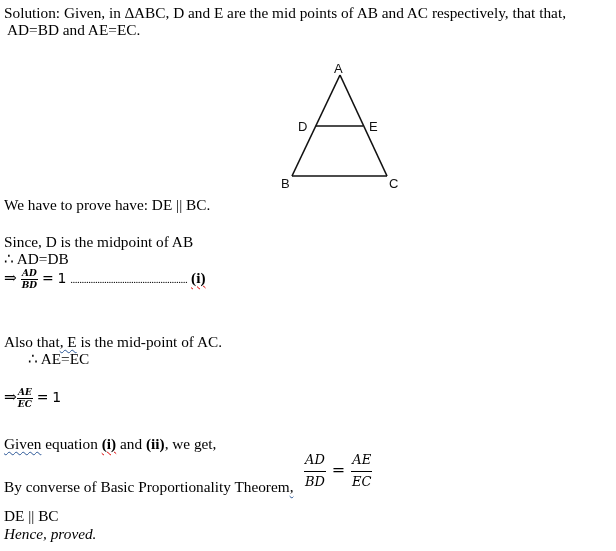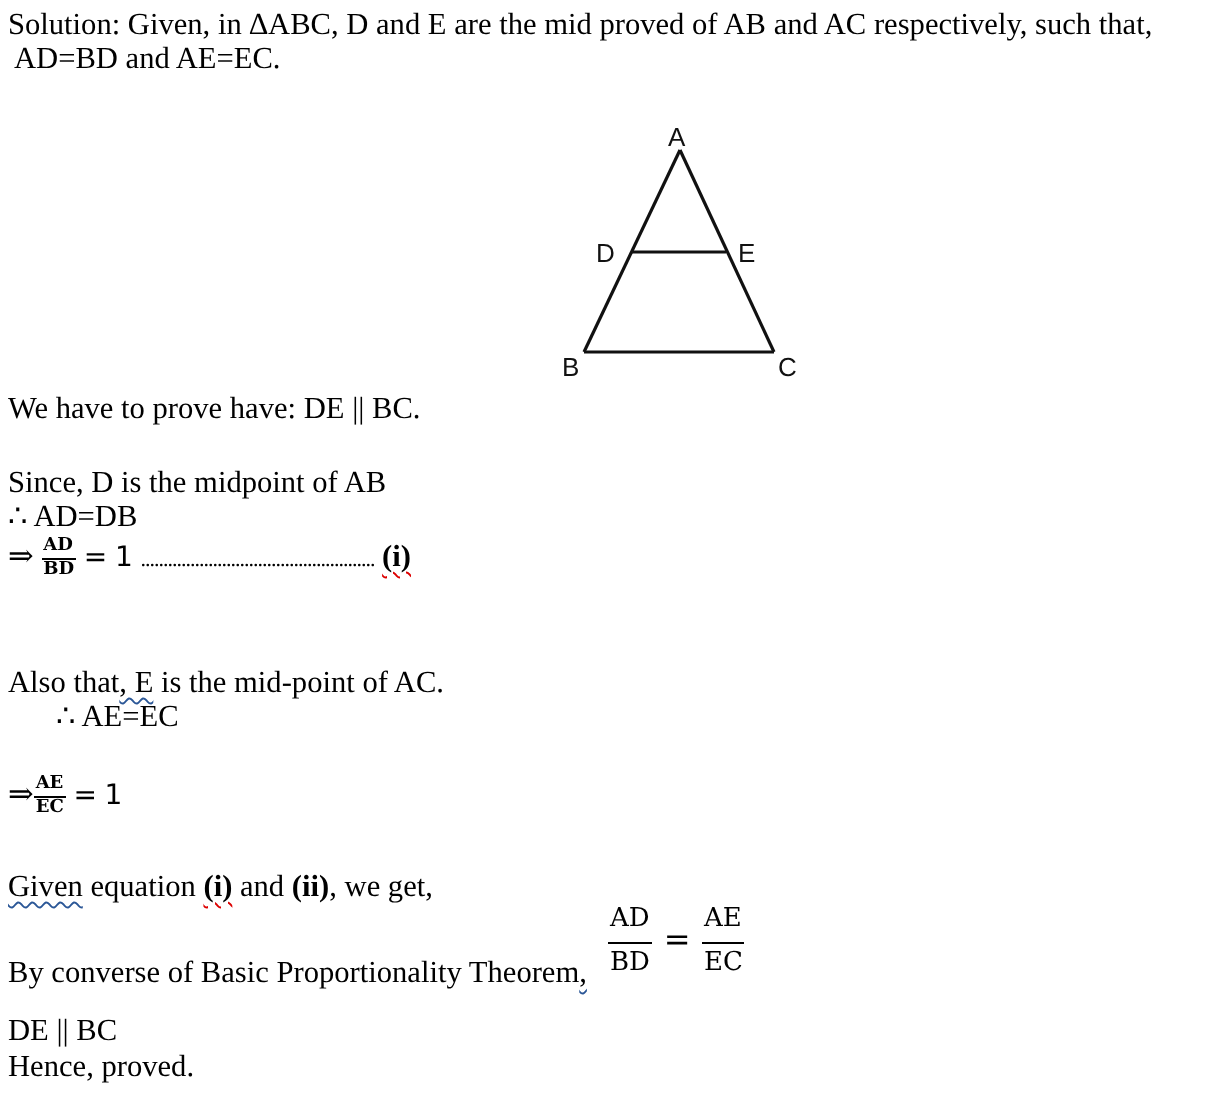"Solution: Given, in ∆ABC, D" div.line { text: proved of AB and AC respectively, such -> points of AB and AC respectively, that }
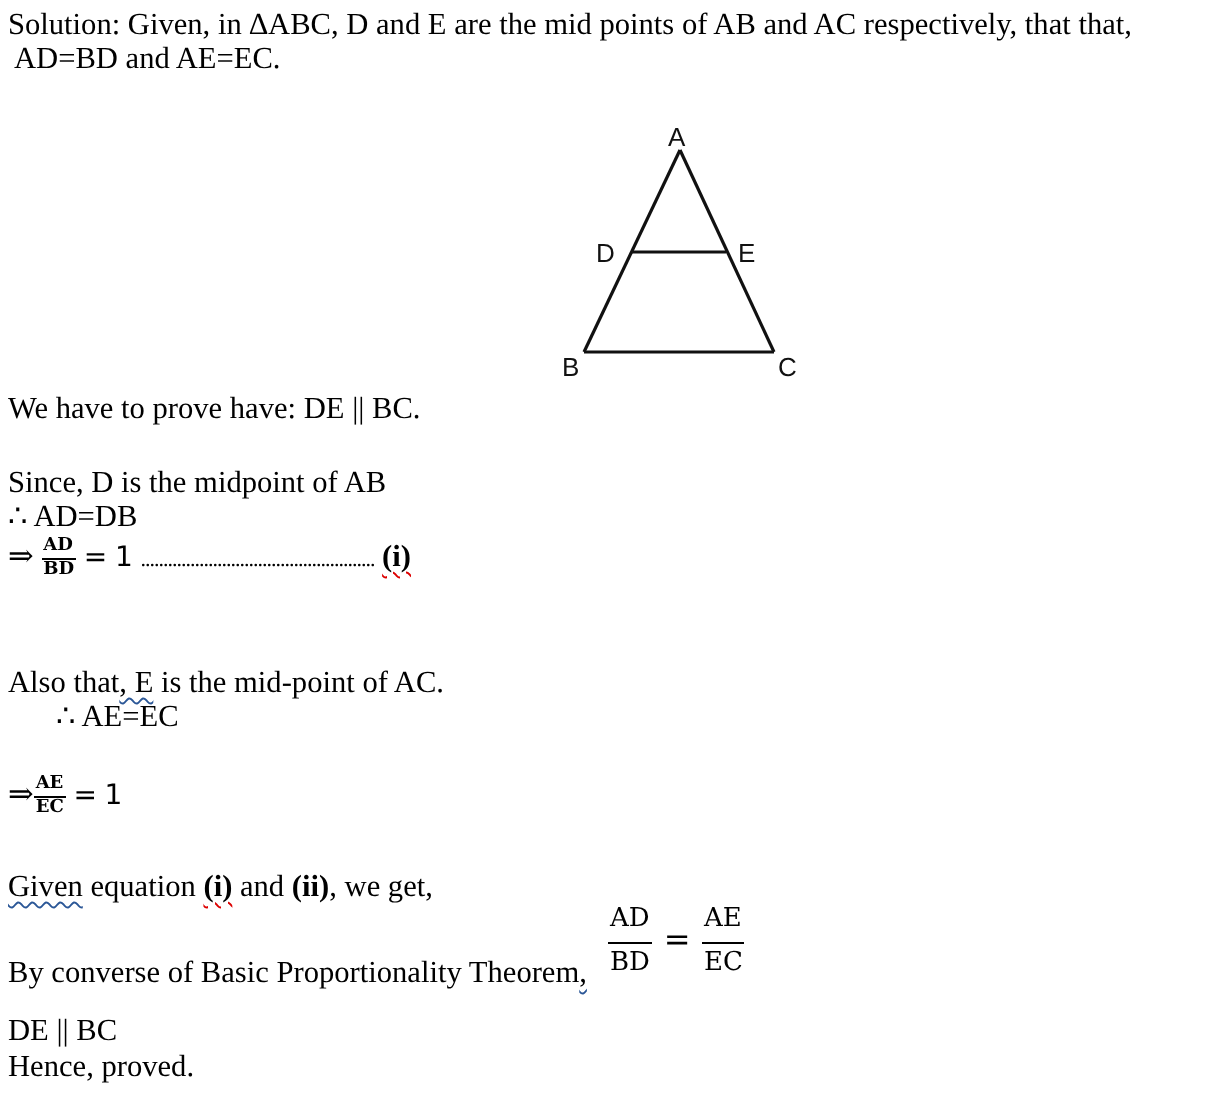"AD" .frac { font-style: none -> italic; text-align: none -> center }
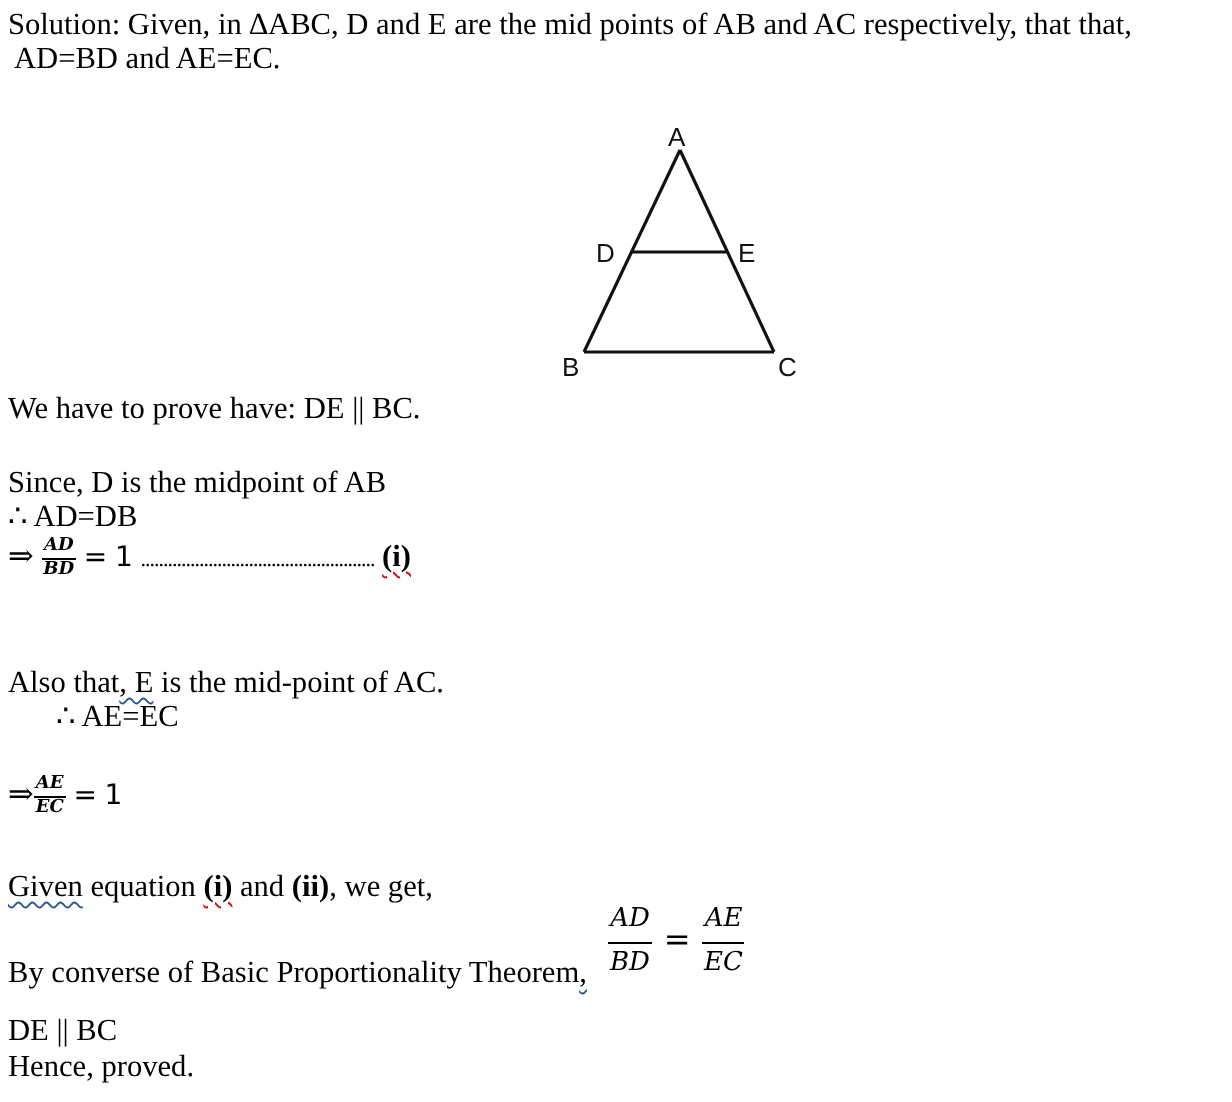"Hence, proved." div.line { font-style: none -> italic }
